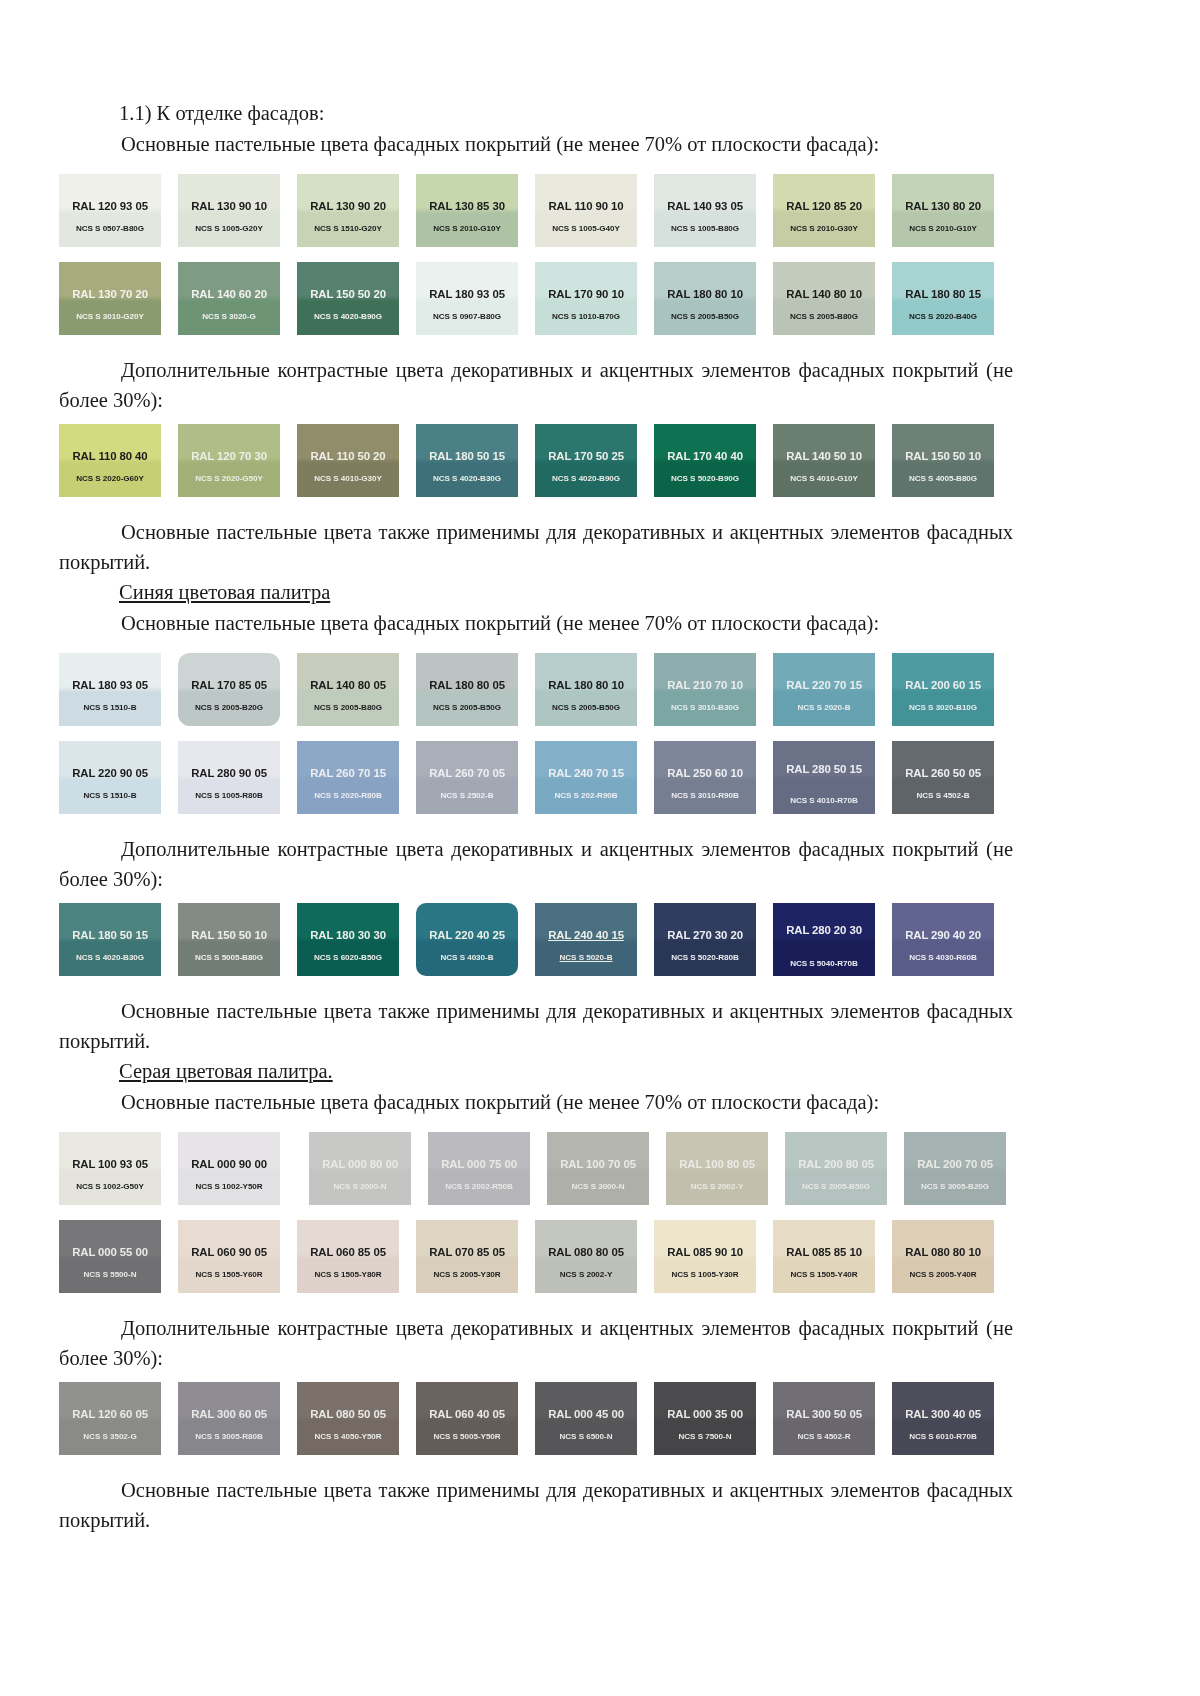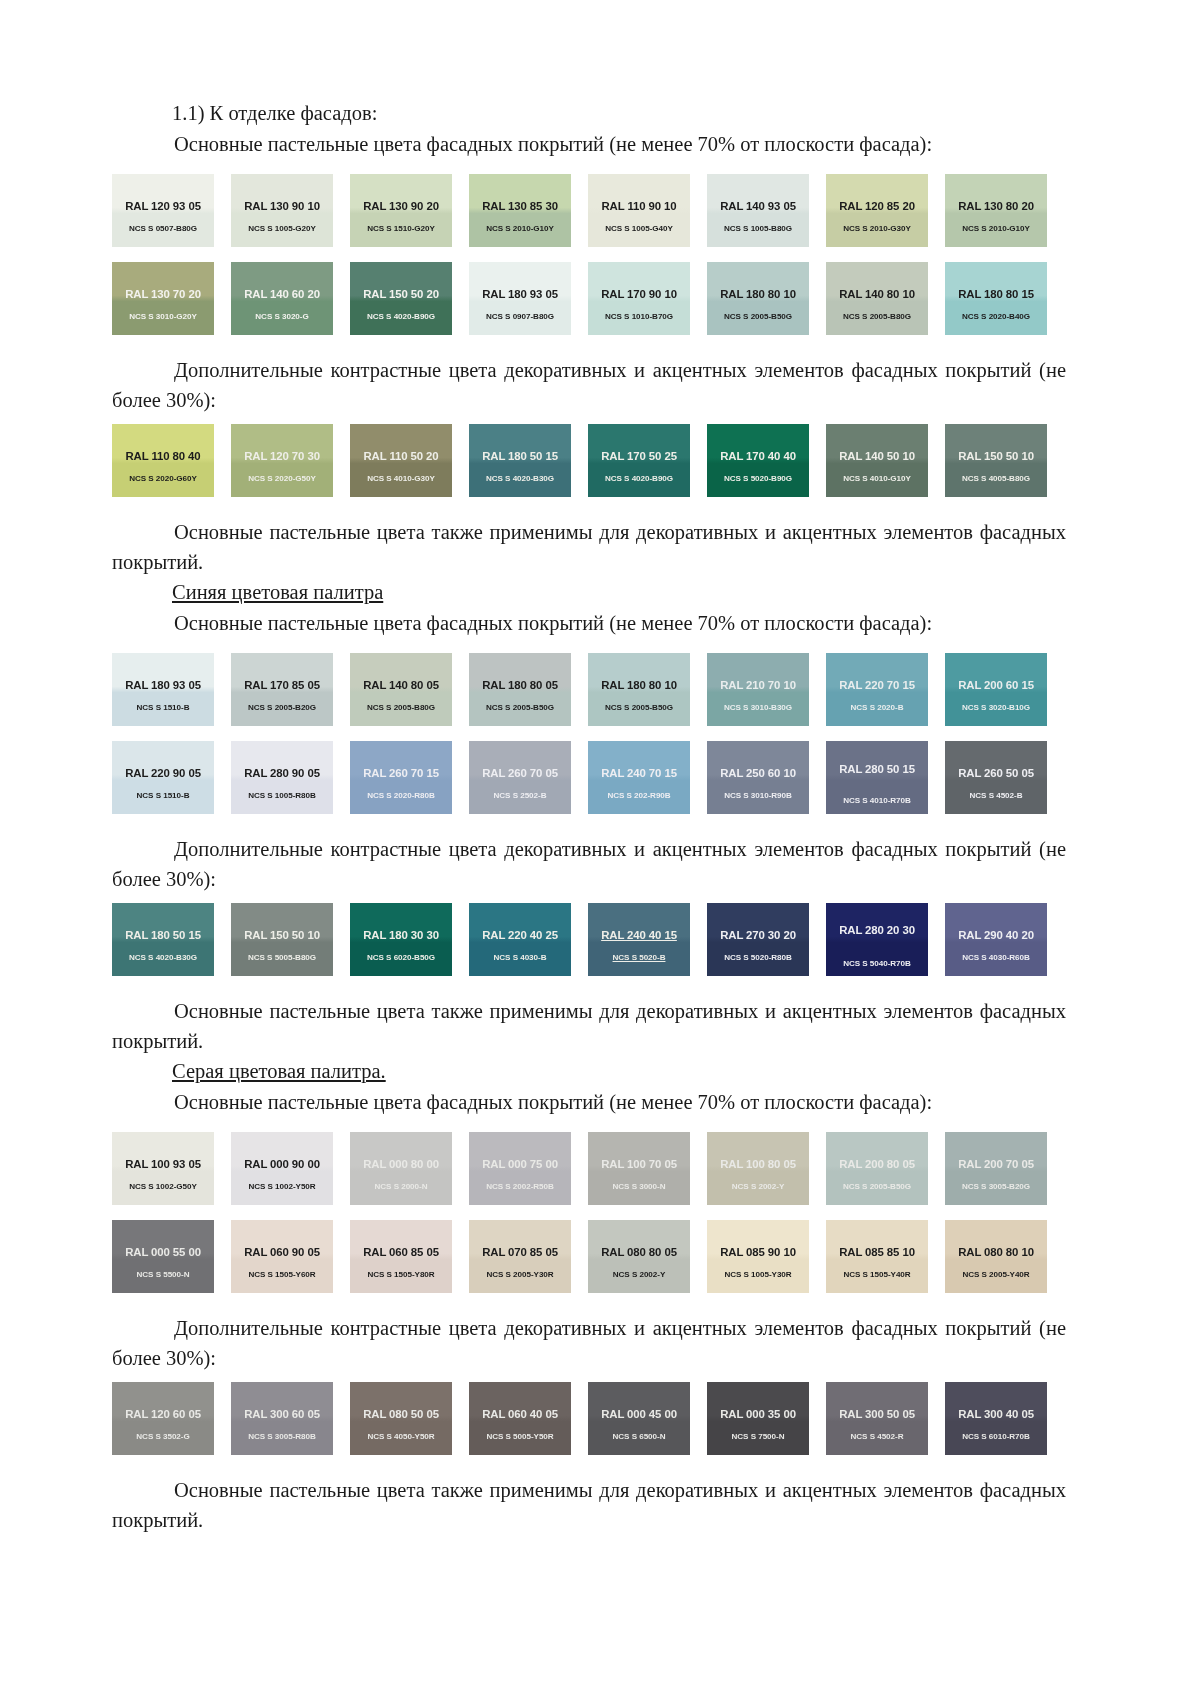"1.1) К отделке фасадов:" .page { padding: 98px 112px 0 112px -> 98px 112px 0 59px }
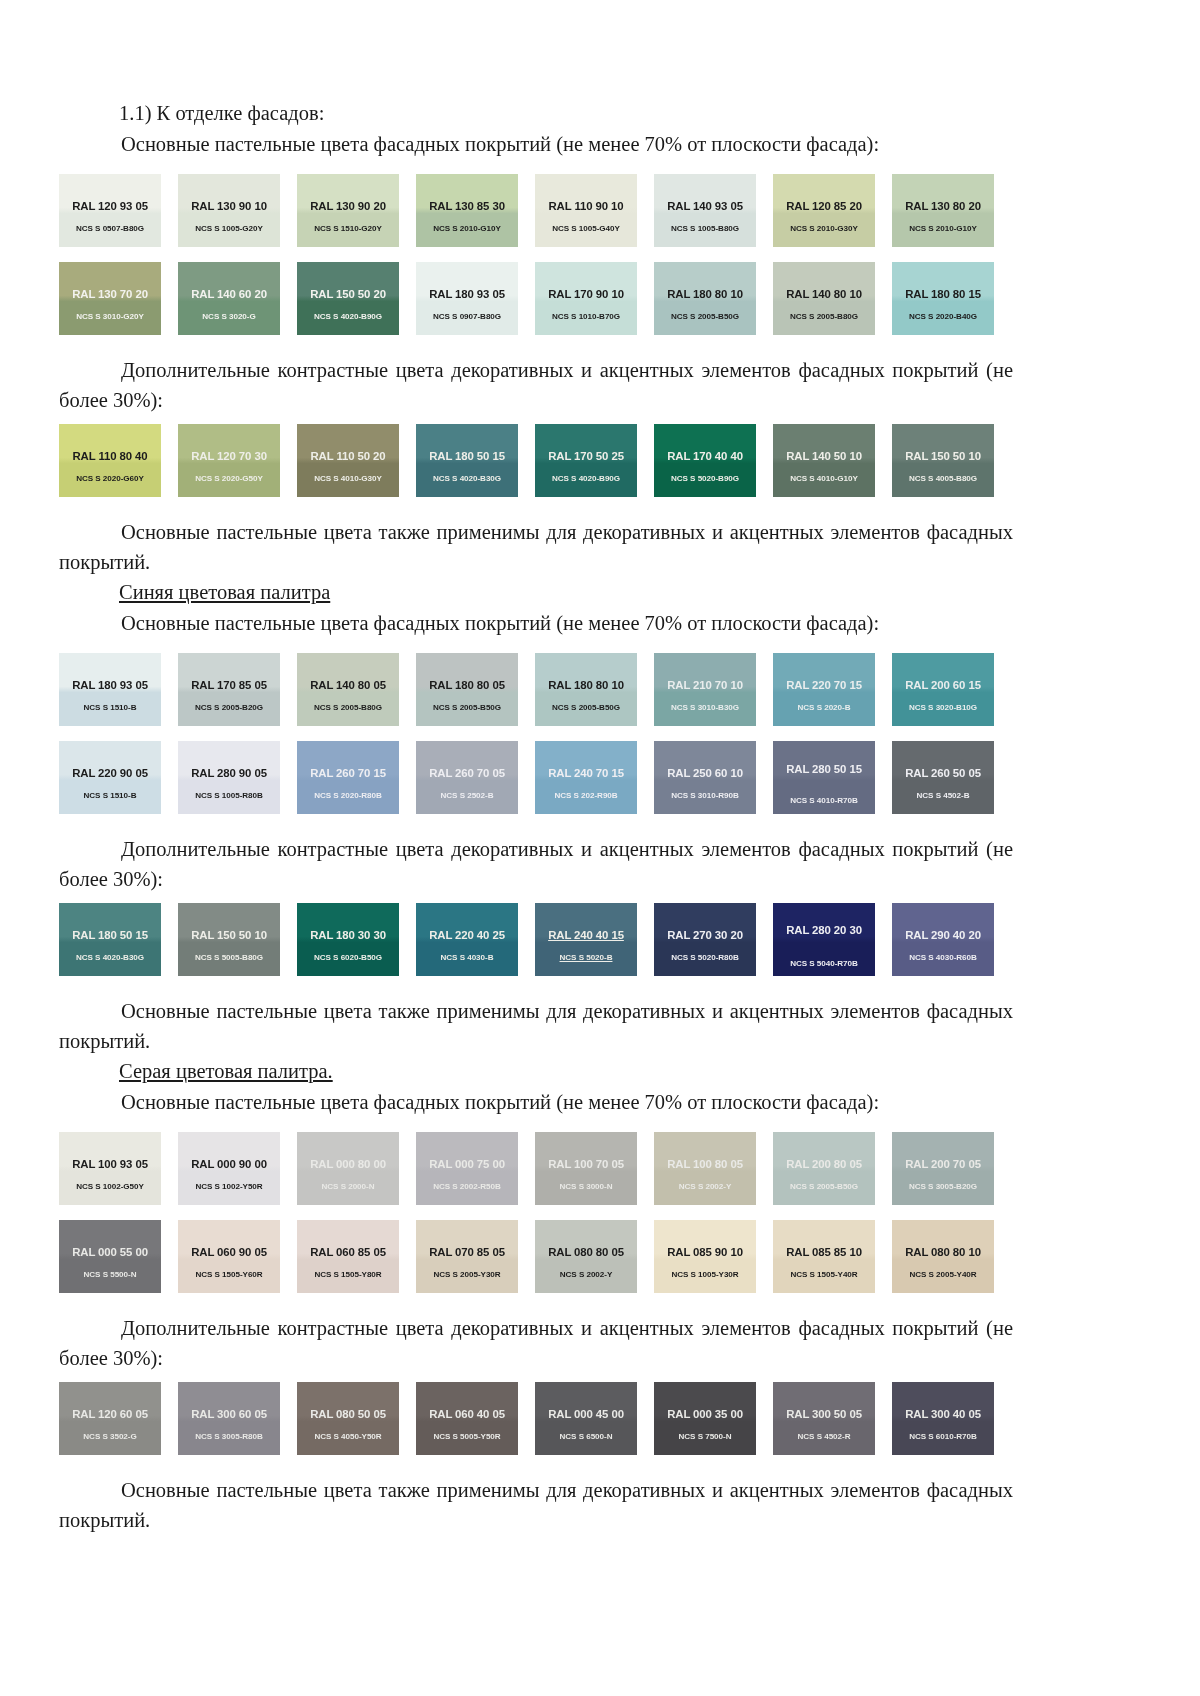"RAL 170 85 05" div.swatch { border-radius: none -> 12px }
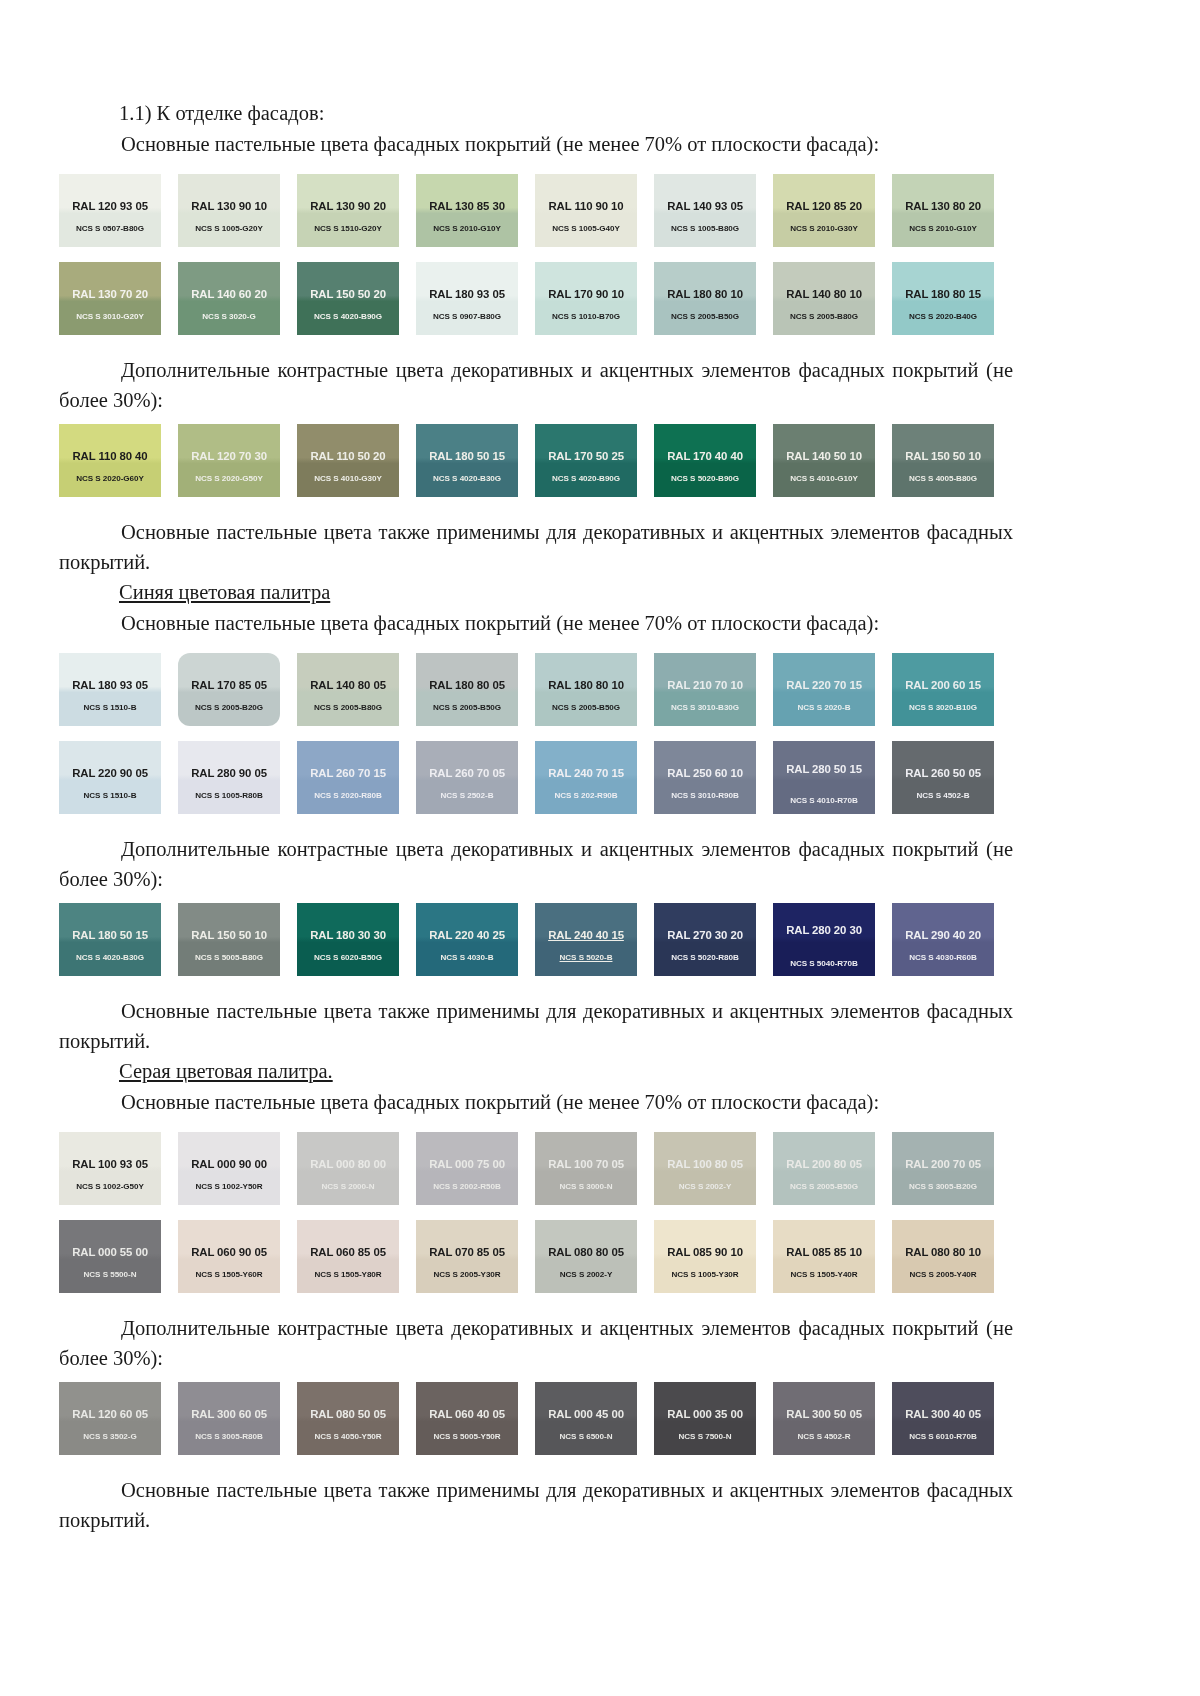"RAL 220 40 25" div.swatch { border-radius: none -> 10px }
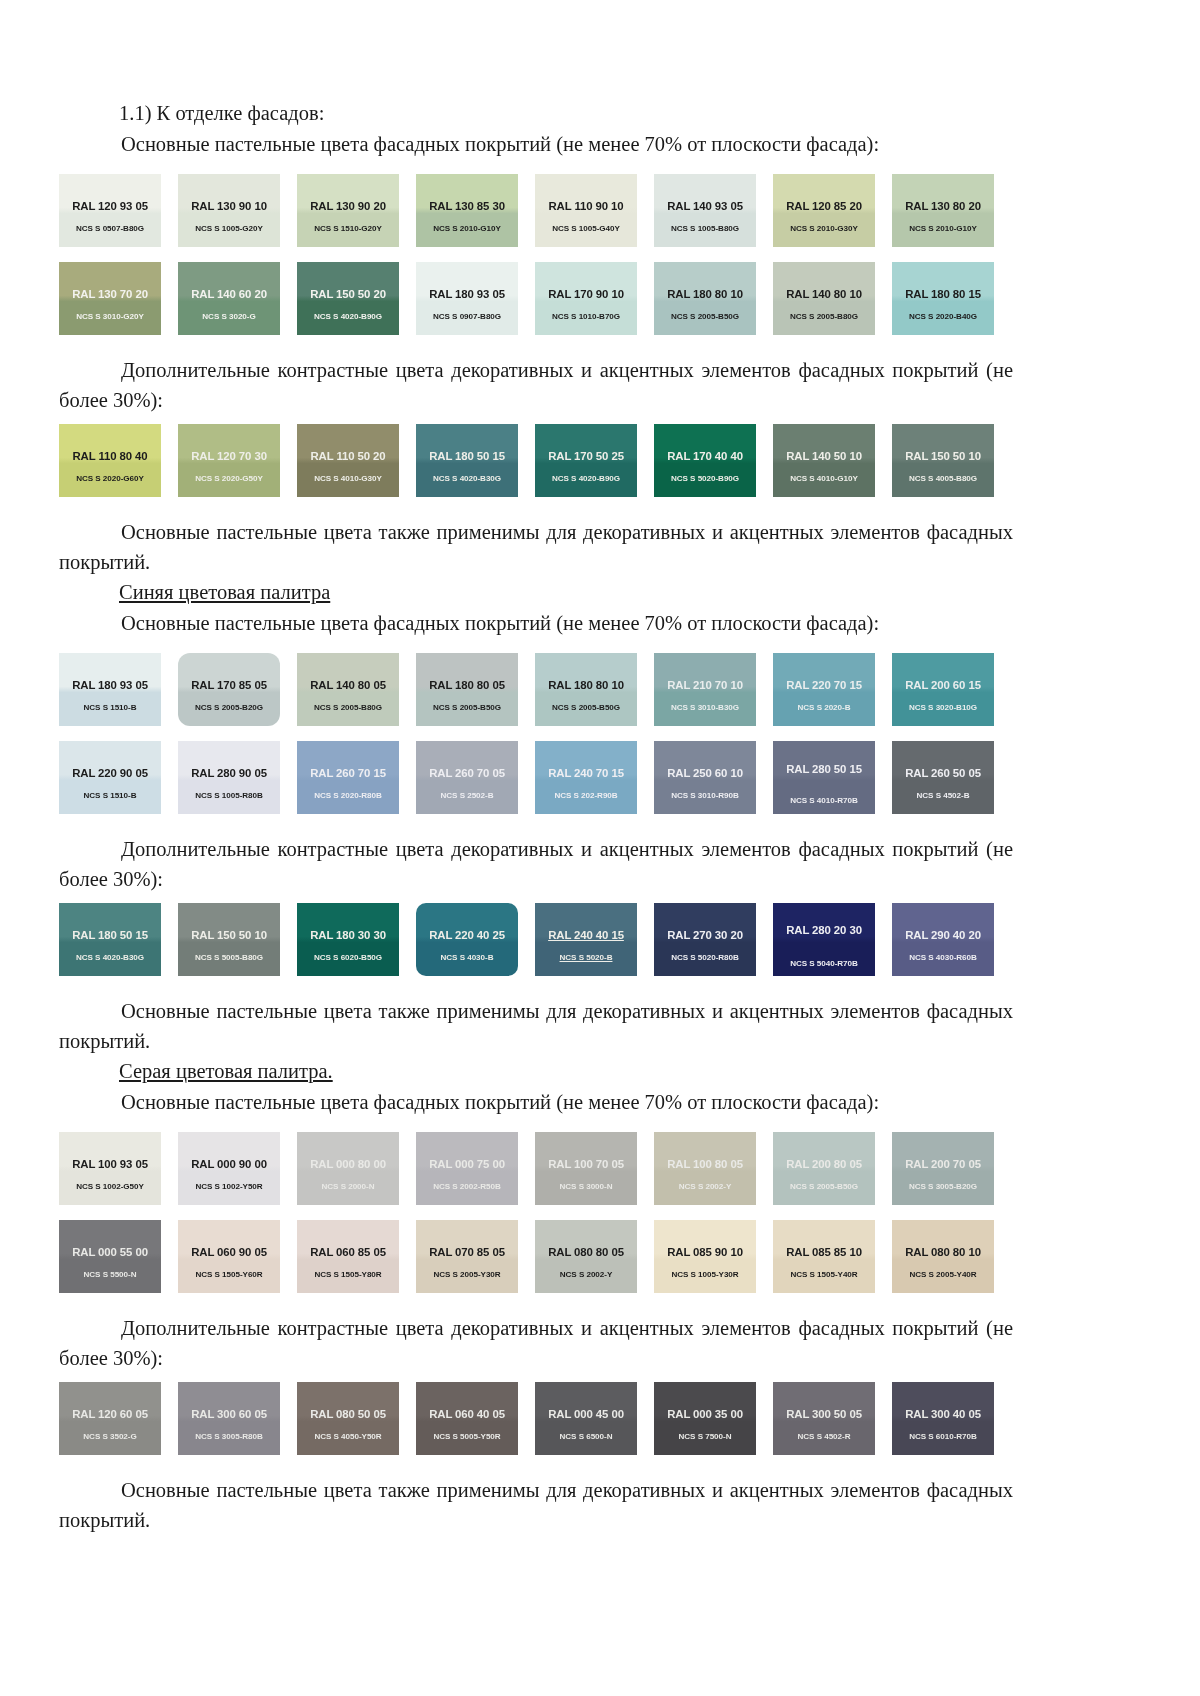"RAL 000 80 00" div.swatch { margin-left: none -> 12px }
